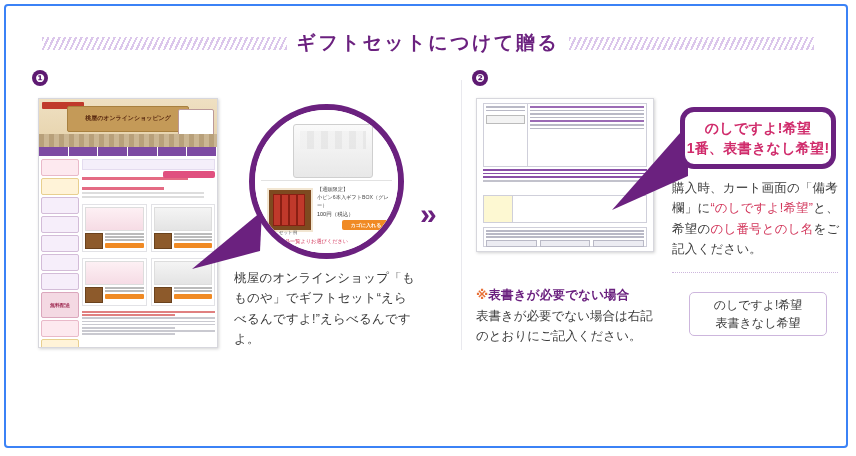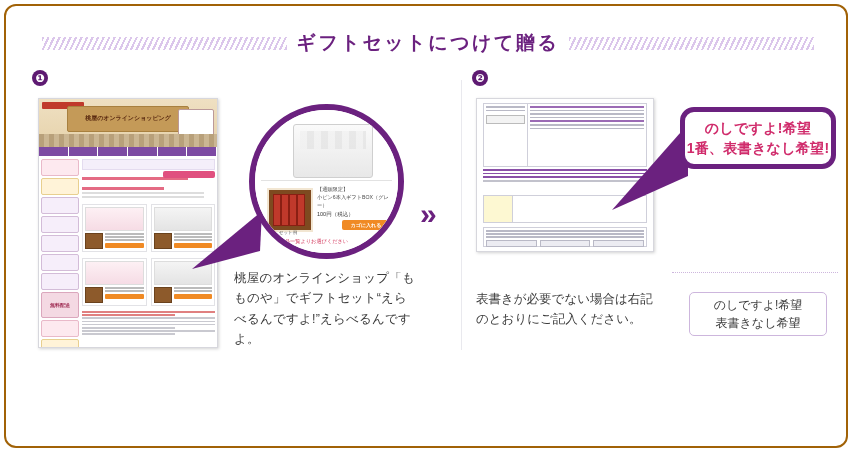"ギフトセットにつけて贈る" .frame { border: 2px solid #a16207 -> 2px solid #3b82f6; border-radius: 12px -> 4px }
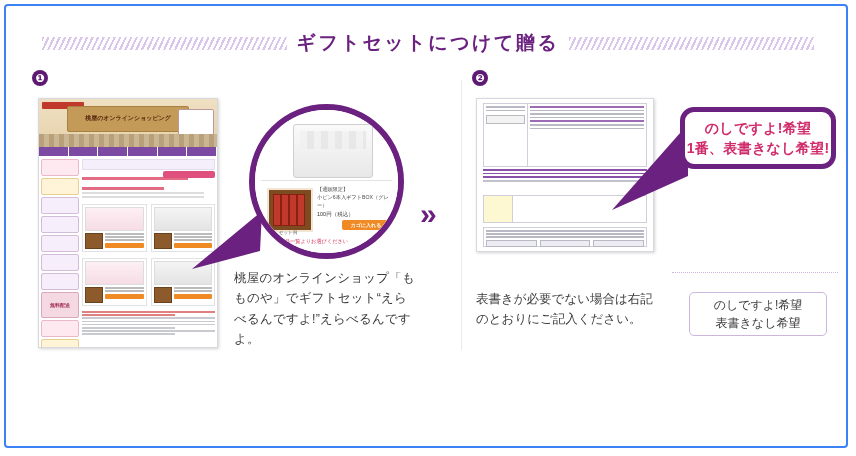"購入時、カート画面の「備考欄」に“のしですよ!希望”と、希望ののし番号とのし名を" div.desc { html: none -> <div> <span>購入時、カート画面の「備</span><span>考欄」に</span><span>“のしですよ!希望”</span><span>と、希望の</span><span>のし番号とのし名</span><span>をご記入ください。</span> </div> }
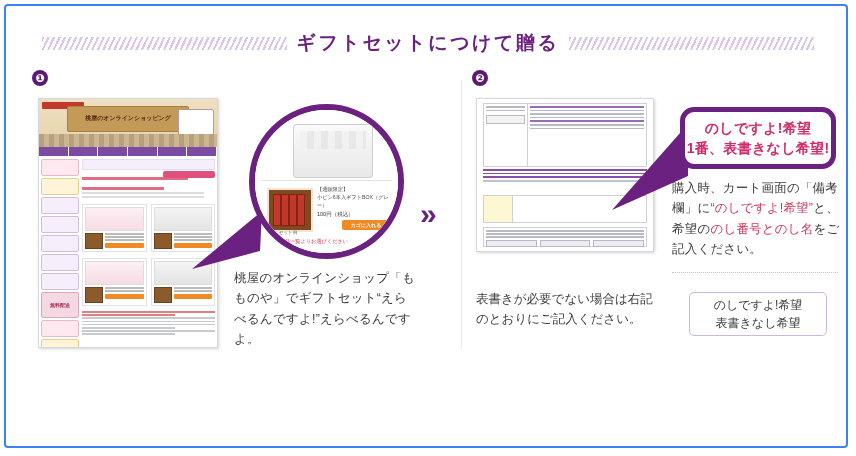"※表書きが必要でない場合" div.hd { html: none -> <div><em>※</em><span>表書きが必要でない場合</span></div> }
